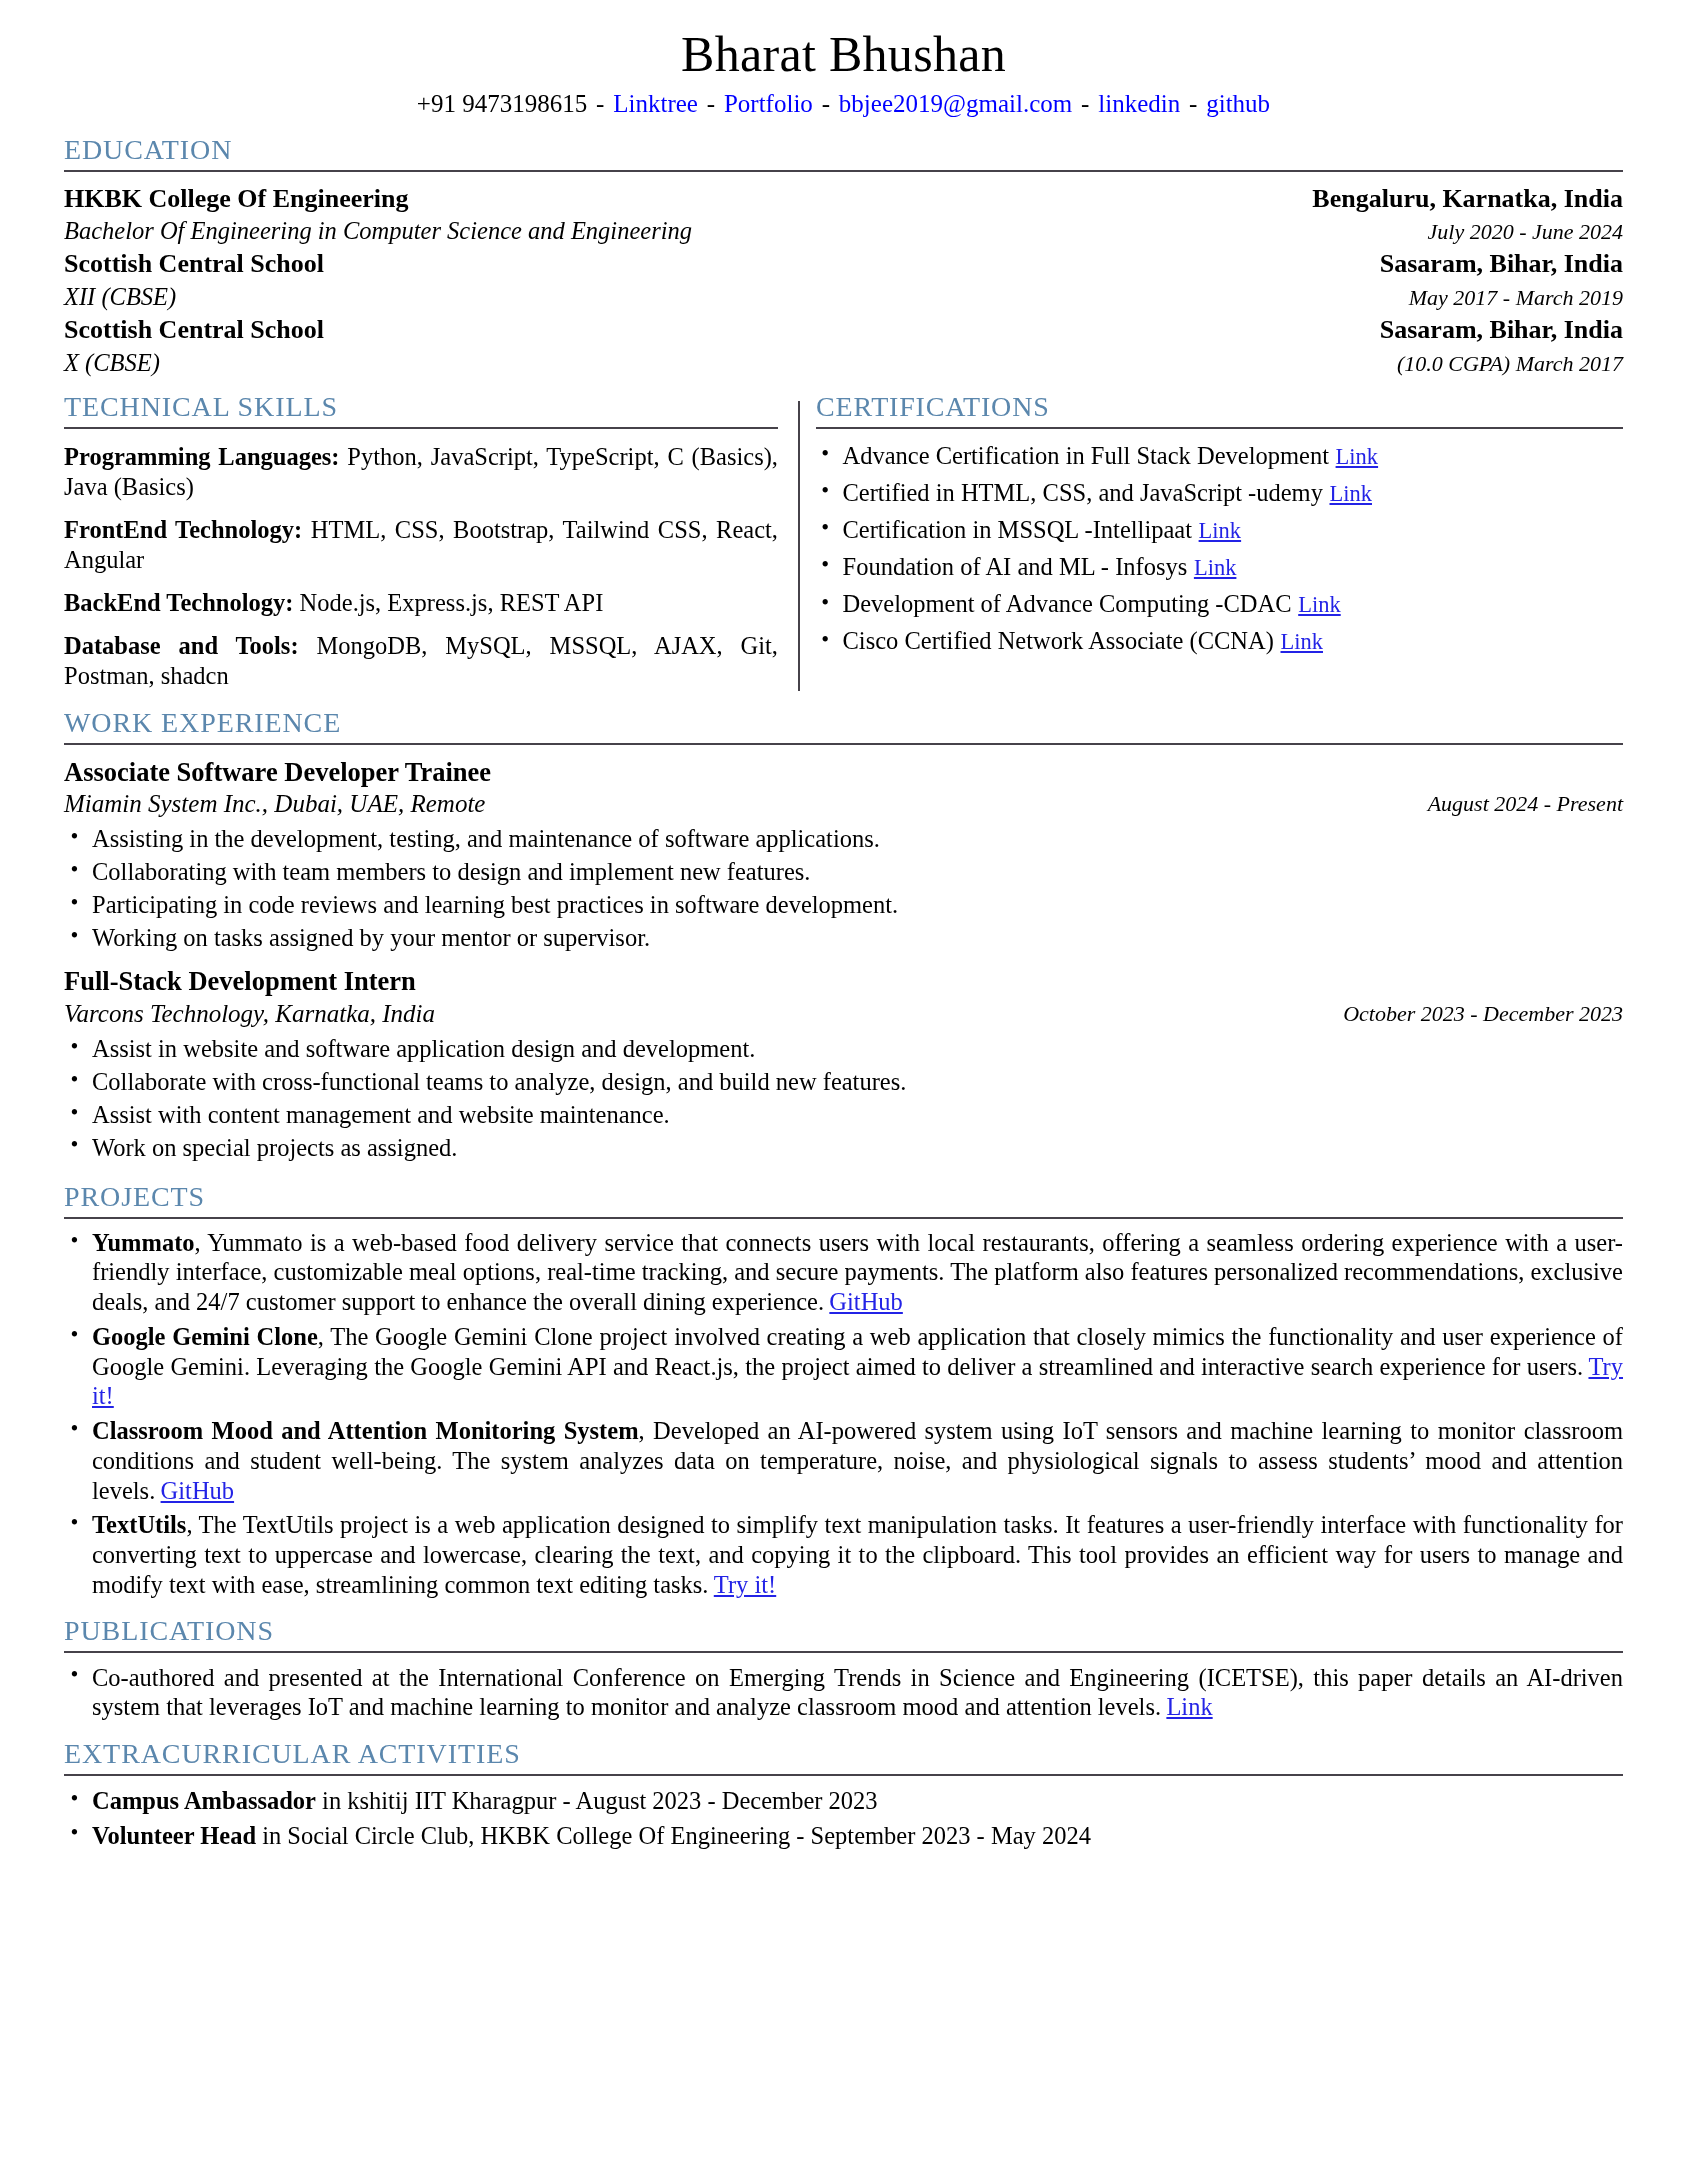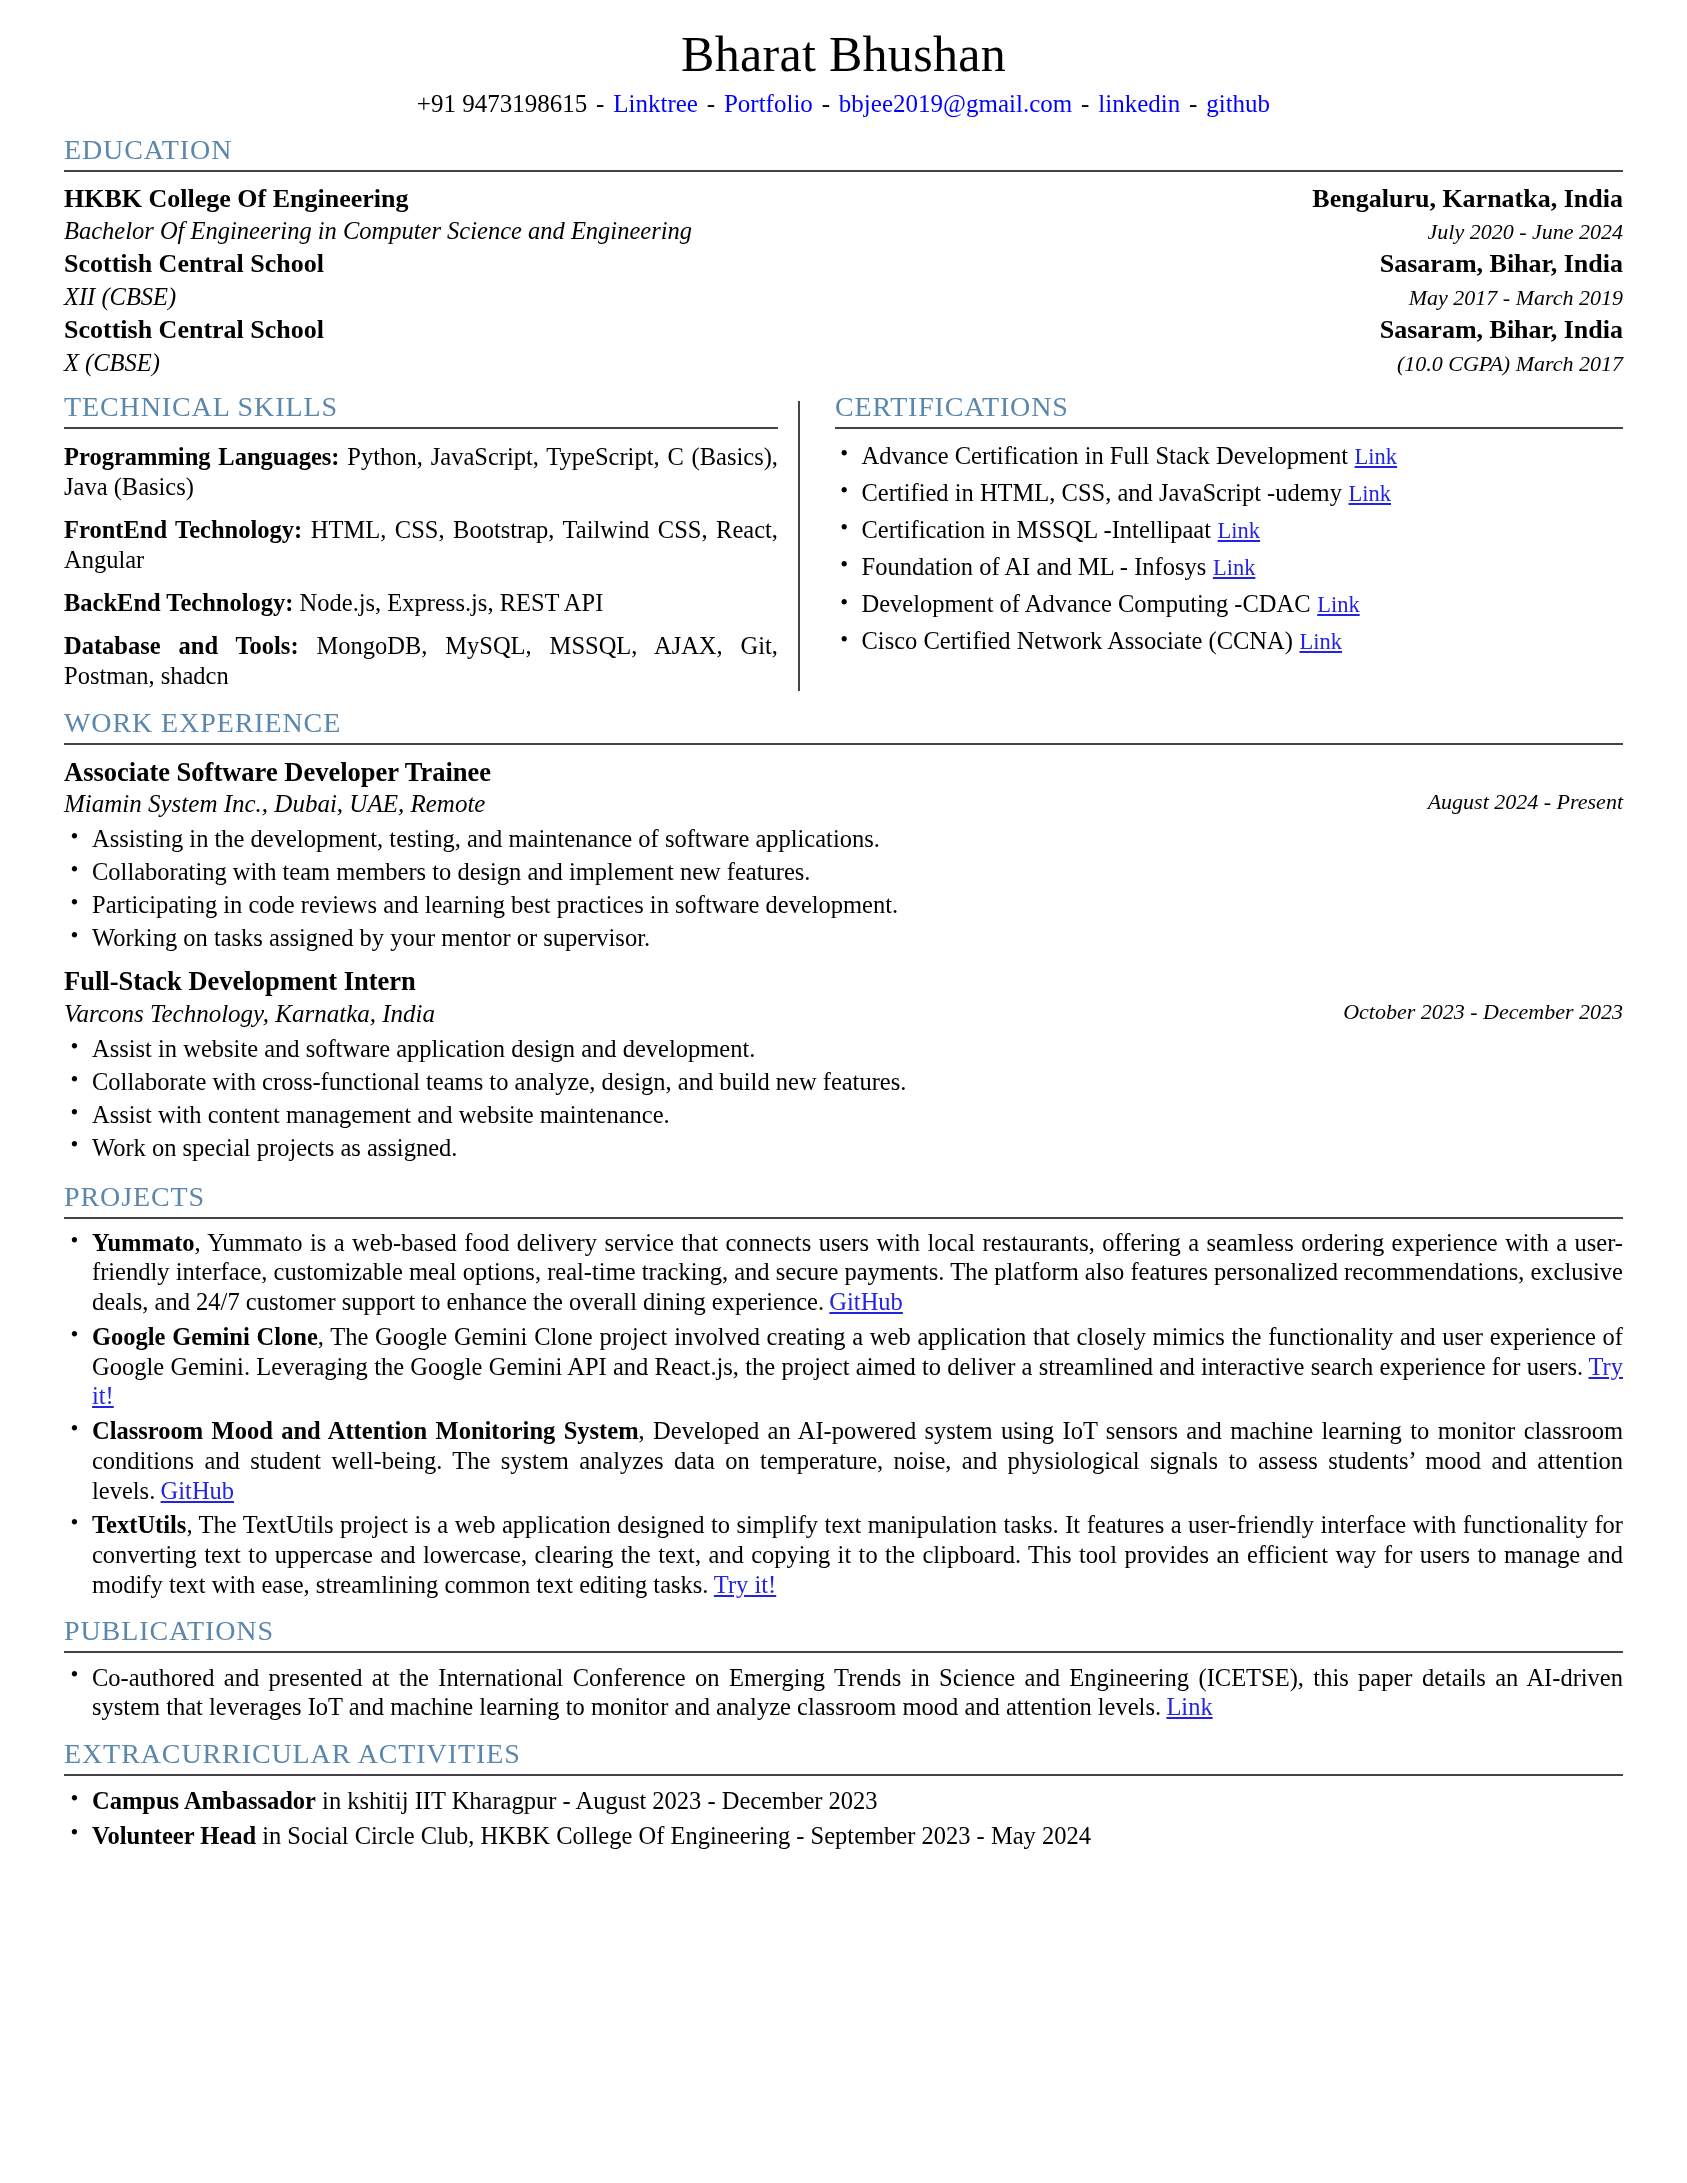"CERTIFICATIONS" .col-right { padding-left: 35px -> 16px }
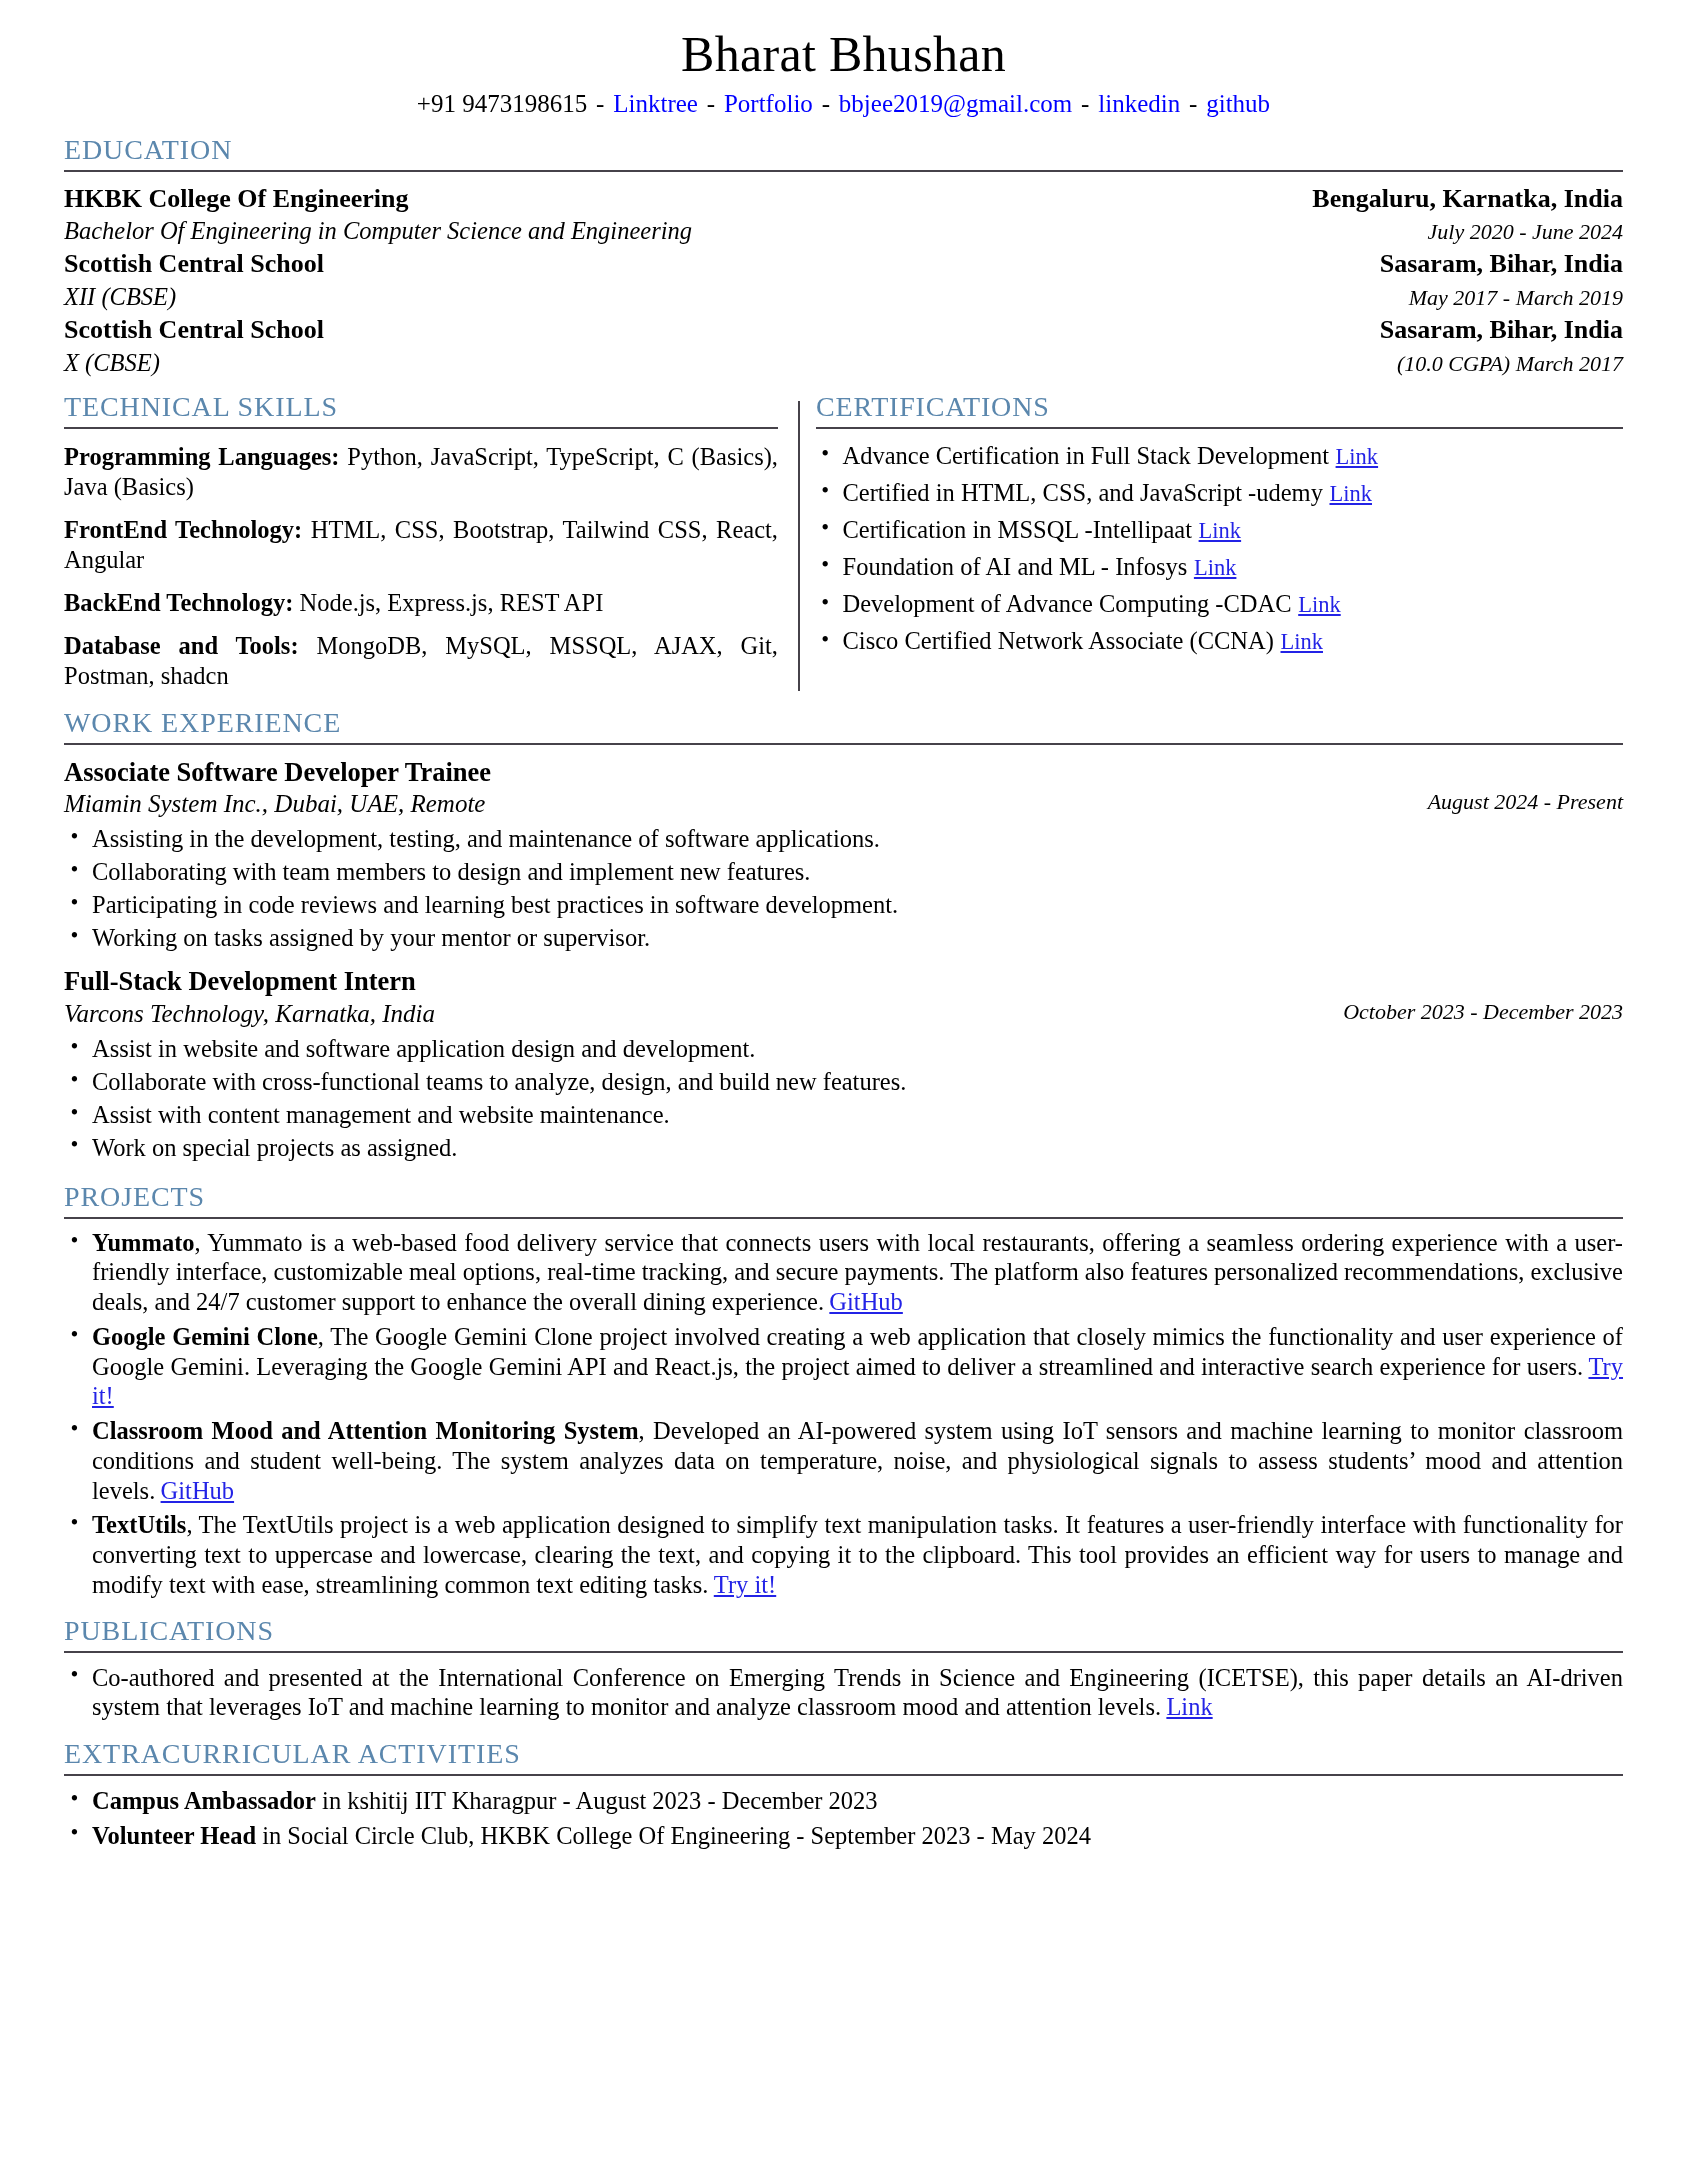"Miamin System Inc., Dubai, UAE," .job-row { align-items: flex-start -> center }
